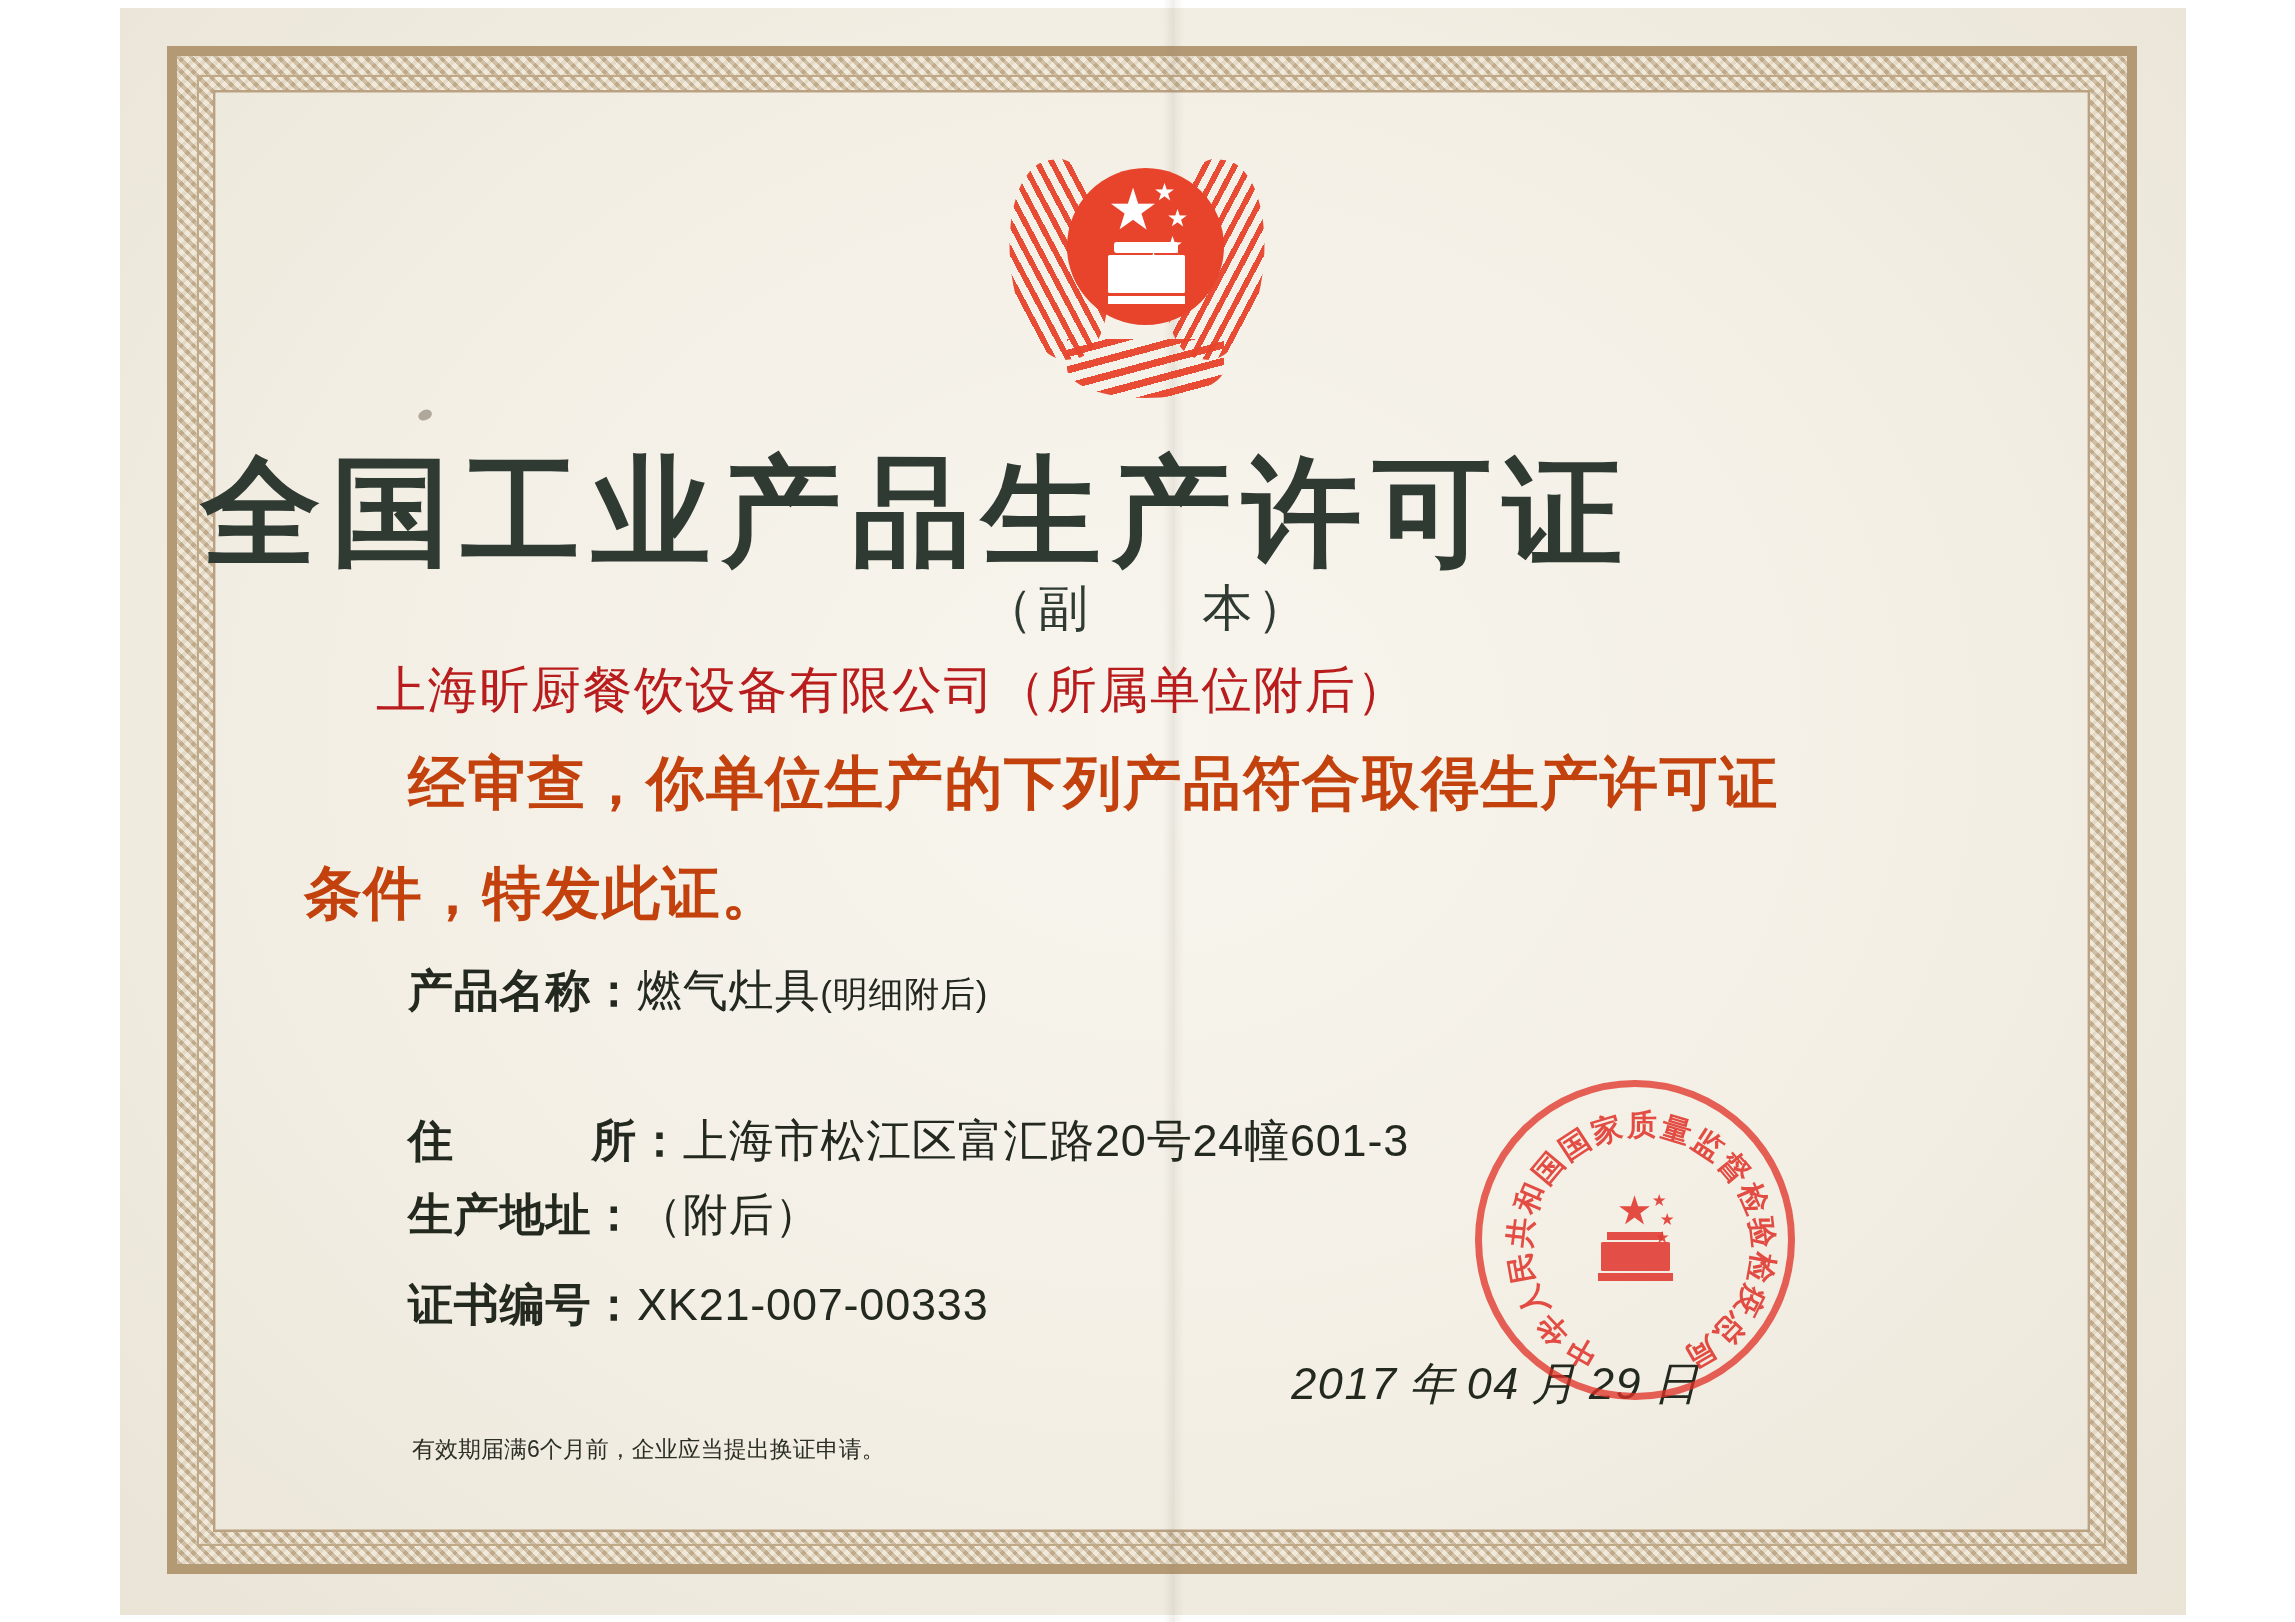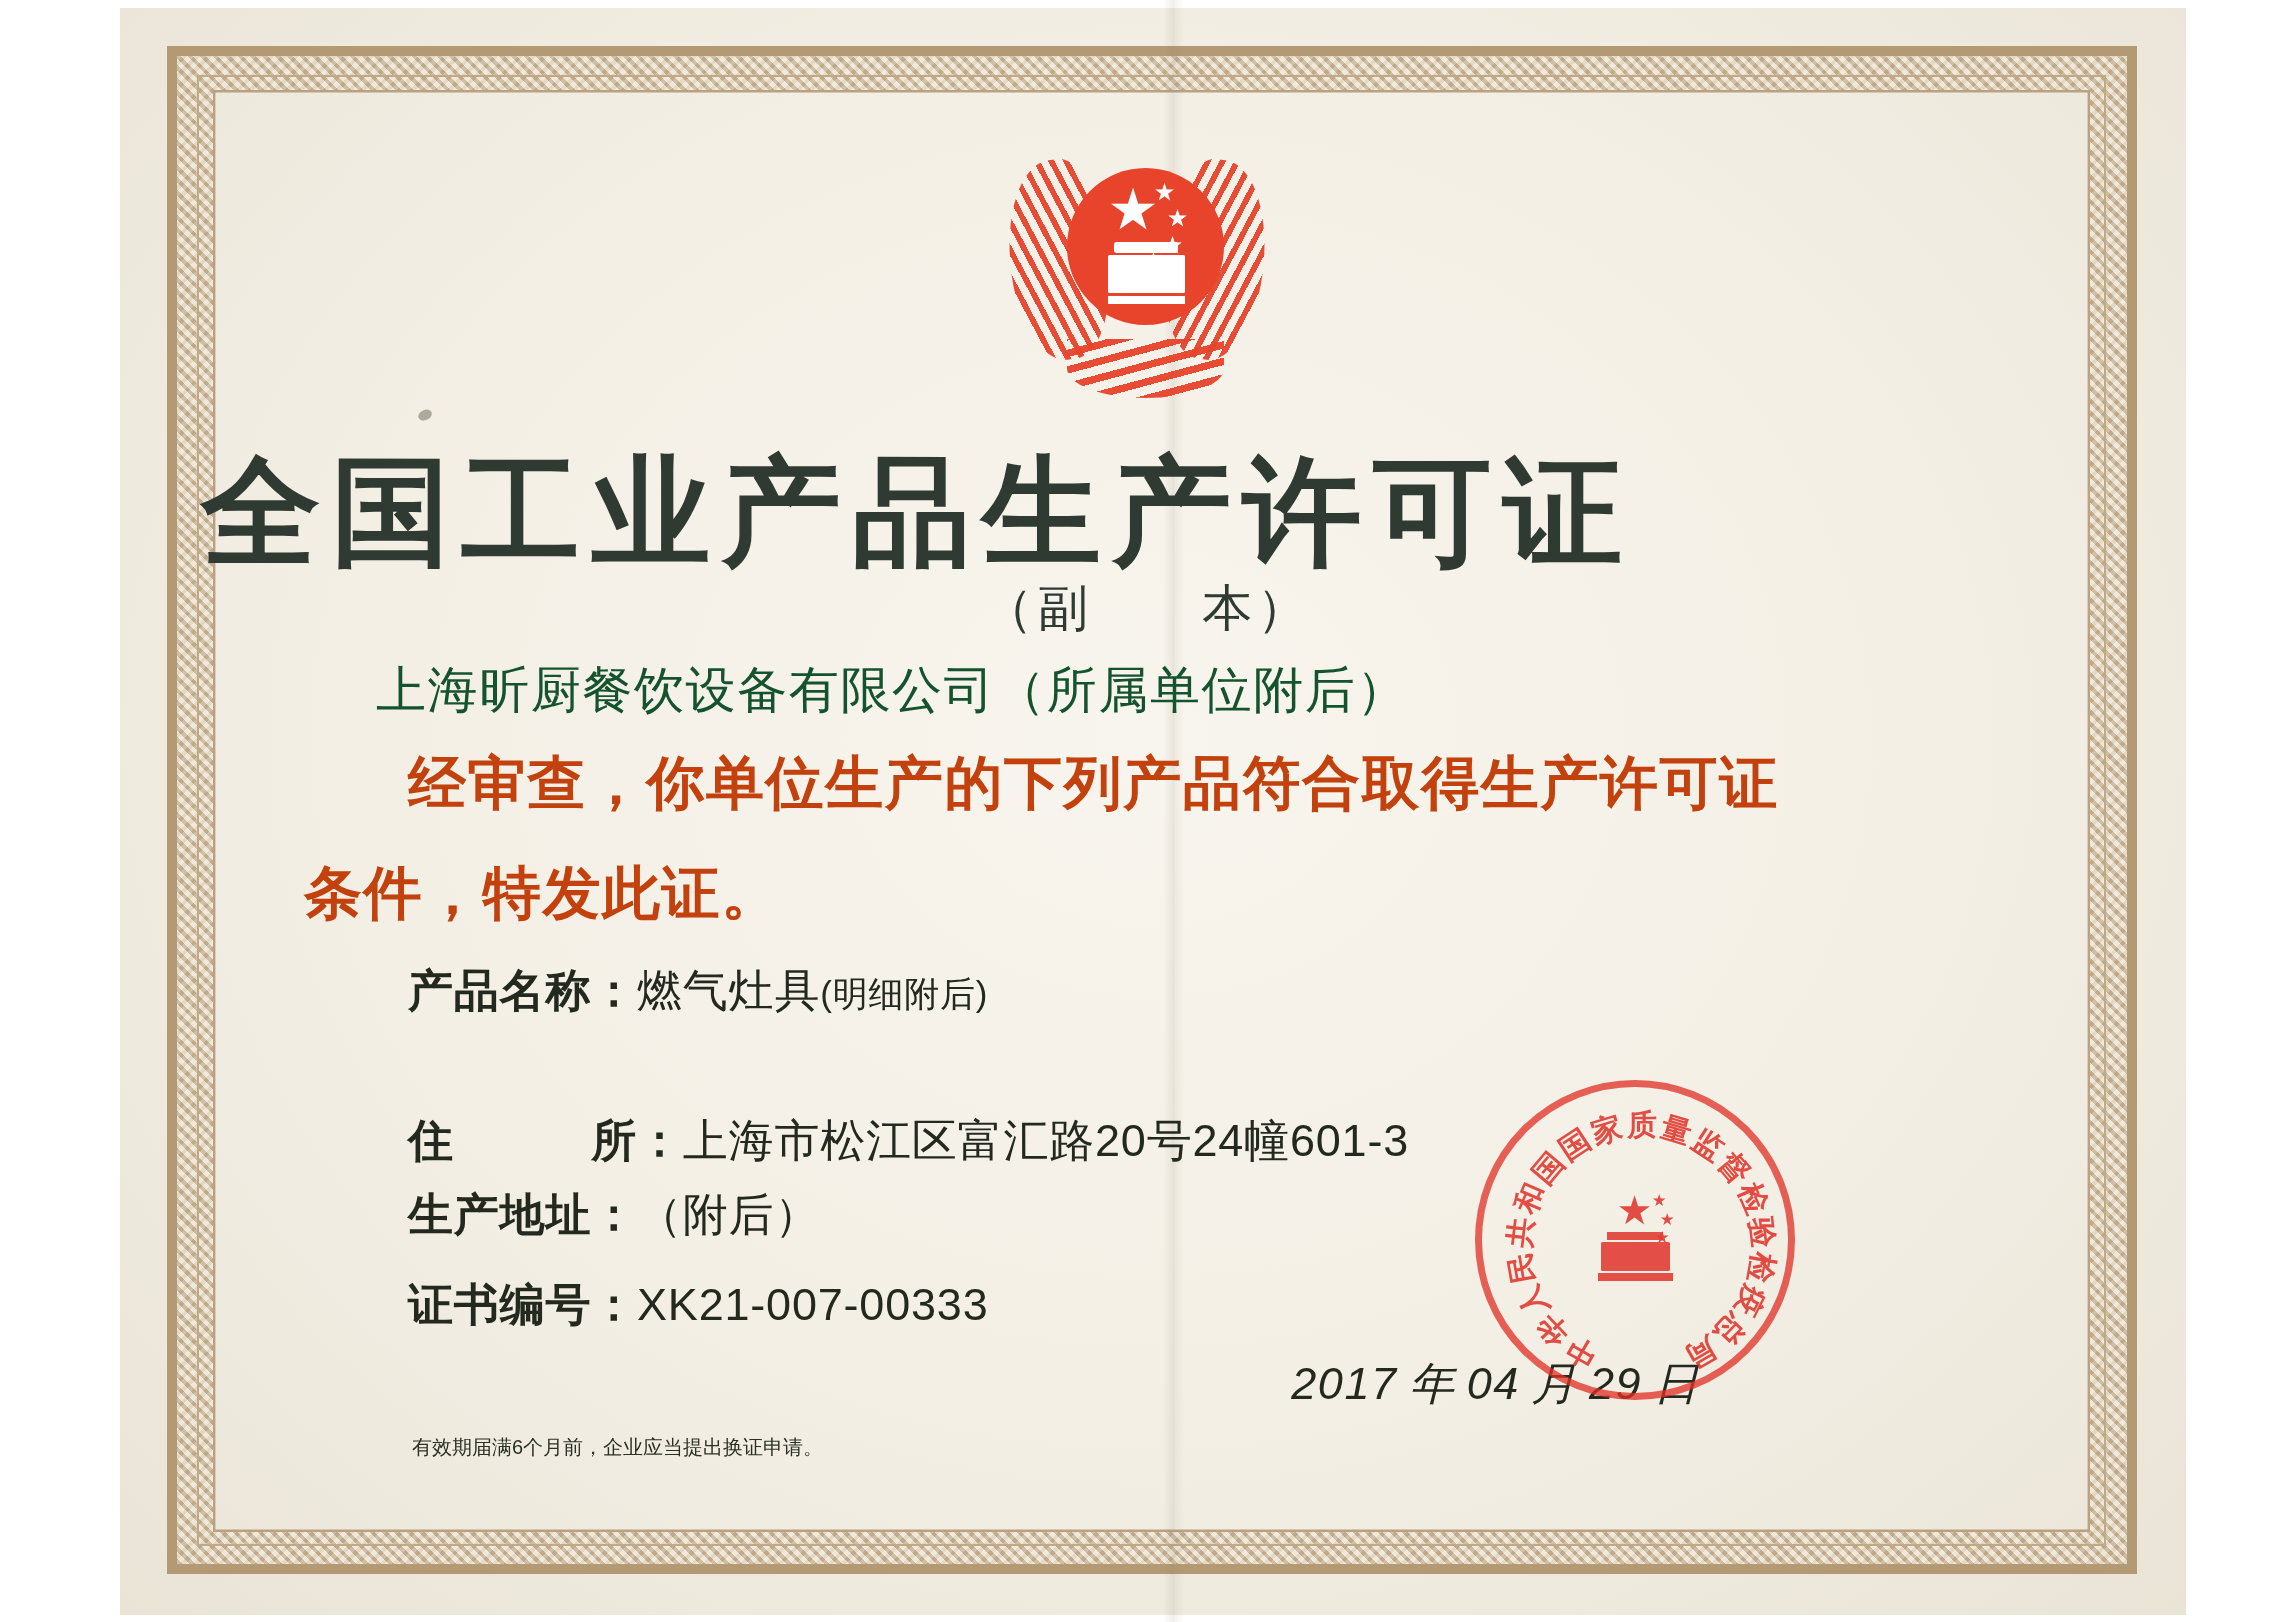"上海昕厨餐饮设备有限公司（所属单位附后）" .company { color: #14532d -> #b91c1c }
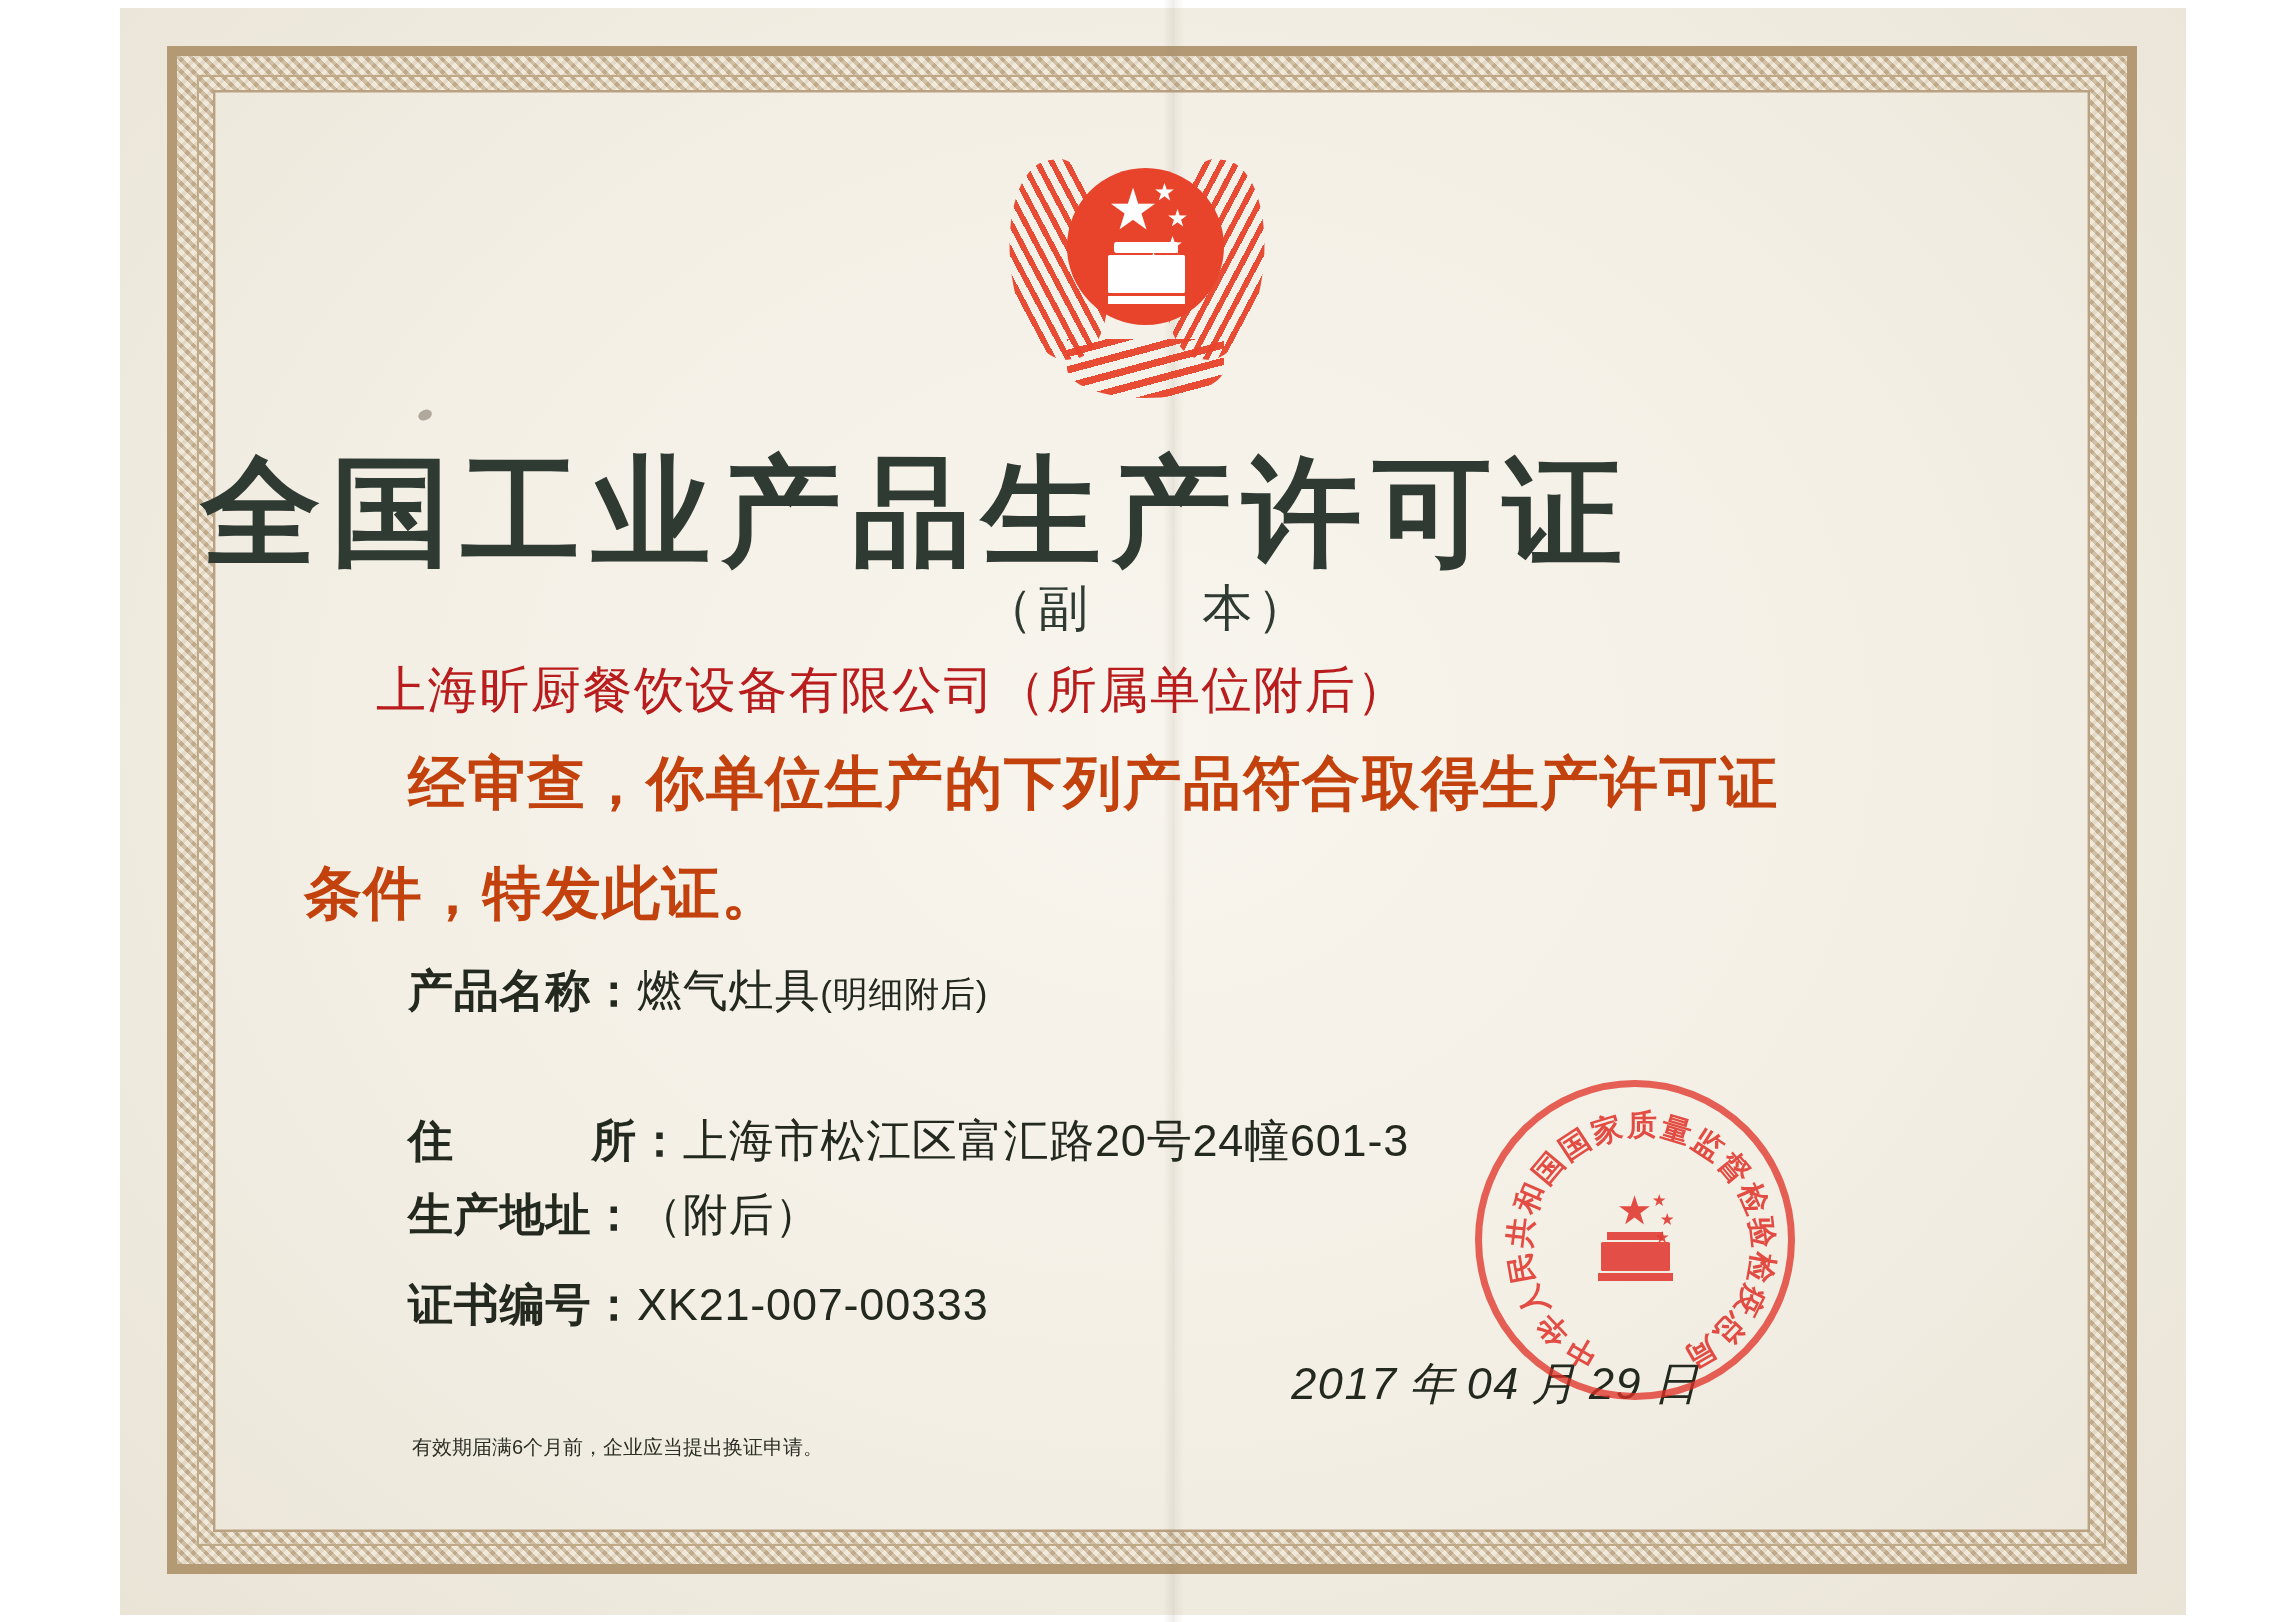"有效期届满6个月前，企业应当提出换证申请。" .note { font-size: 20px -> 23px }
